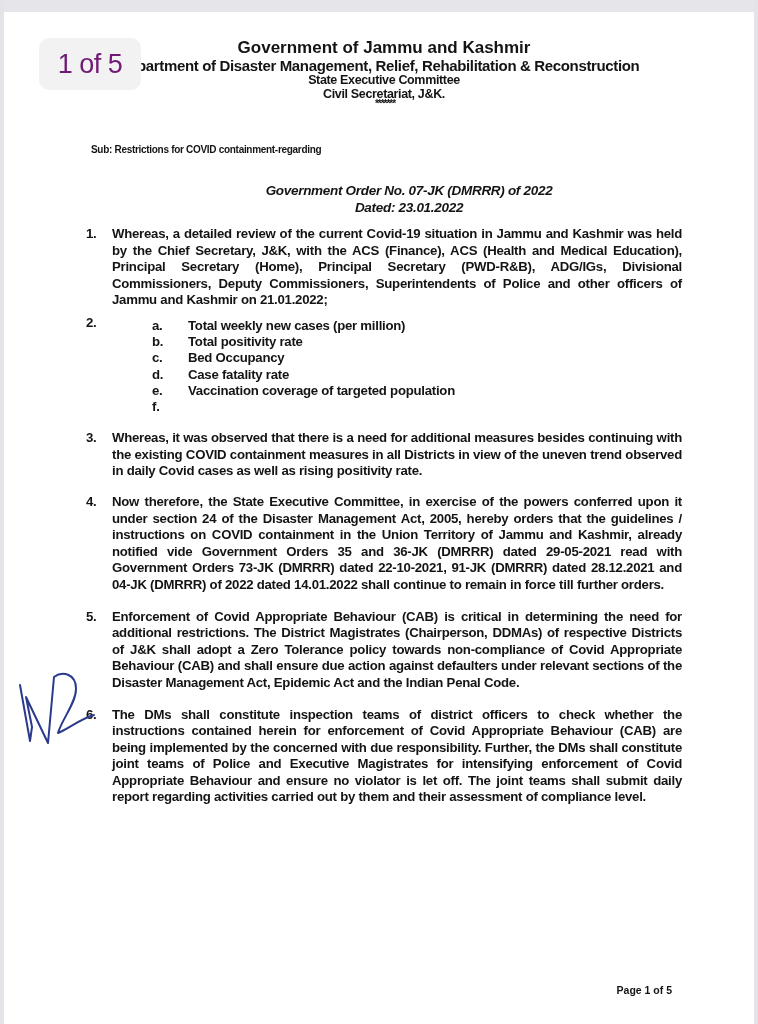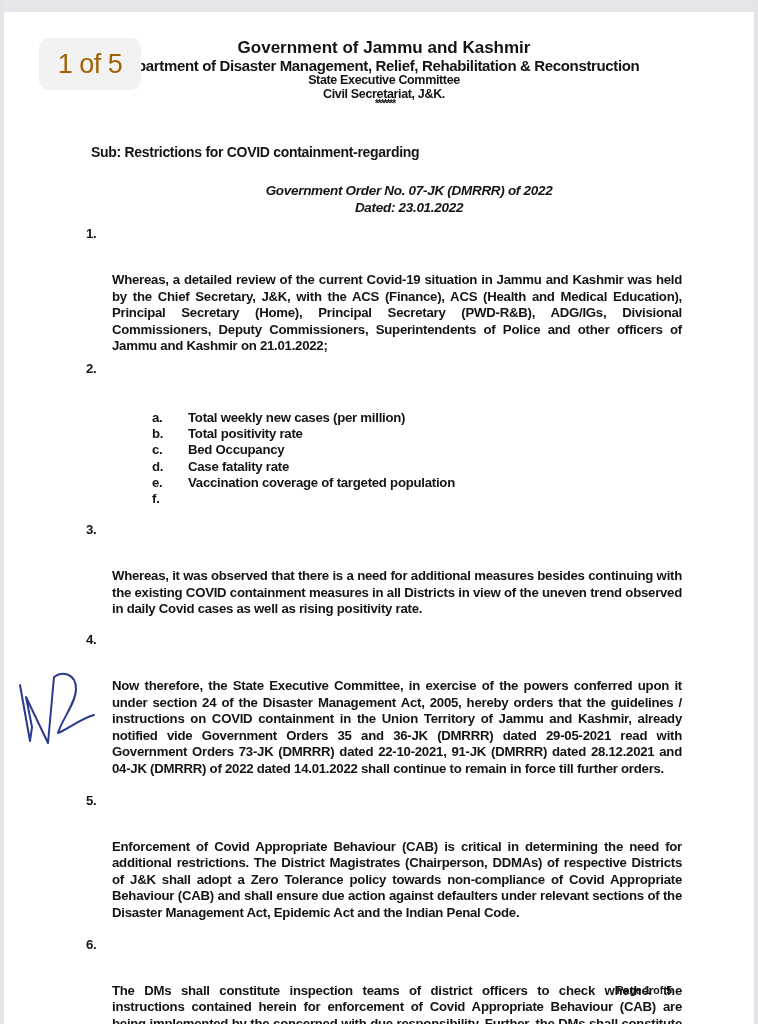"1 of 5" .page-badge { color: #a16207 -> #701a75 }
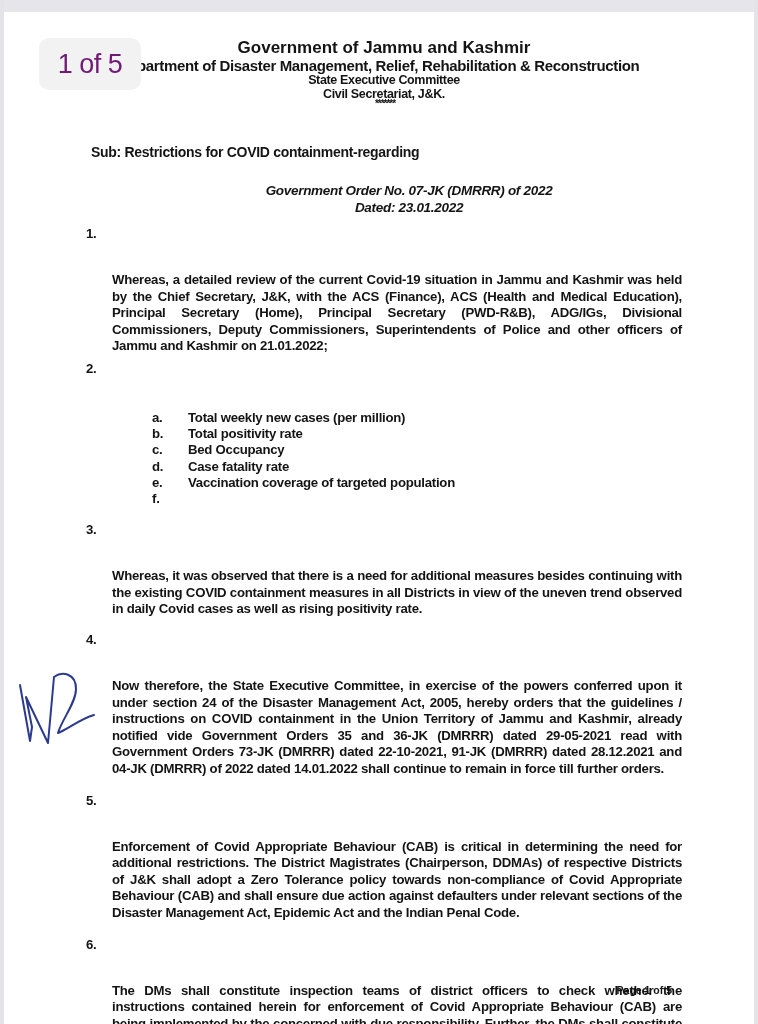"Sub: Restrictions for COVID" .subject { font-size: 14px -> 10px }
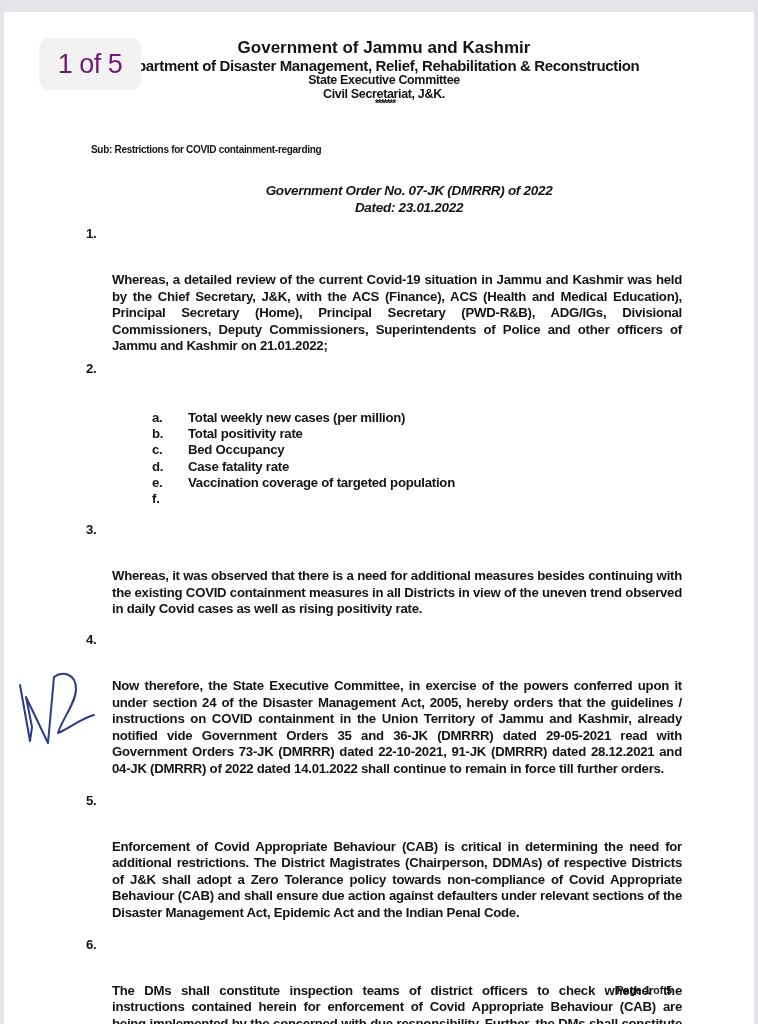"Whereas, a detailed review of" .para .txt { margin-top: 46px -> none }
